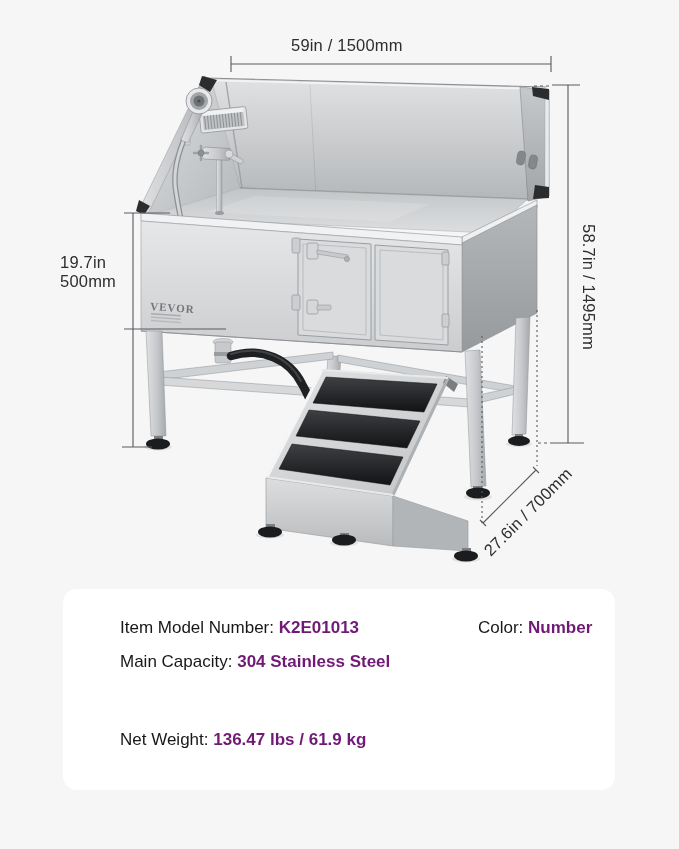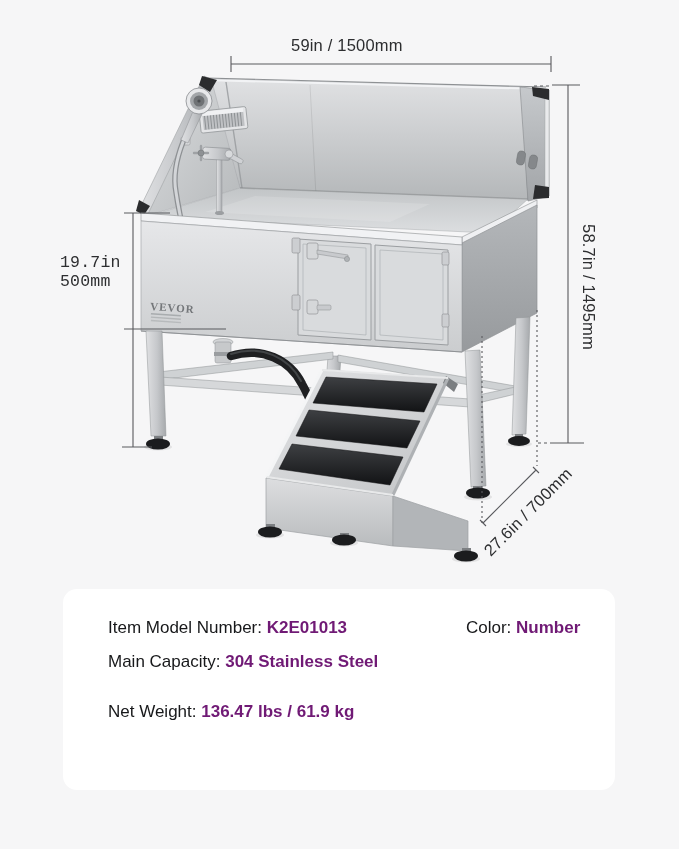"19.7in" div.dim { font-family: Liberation Mono, monospace -> none }
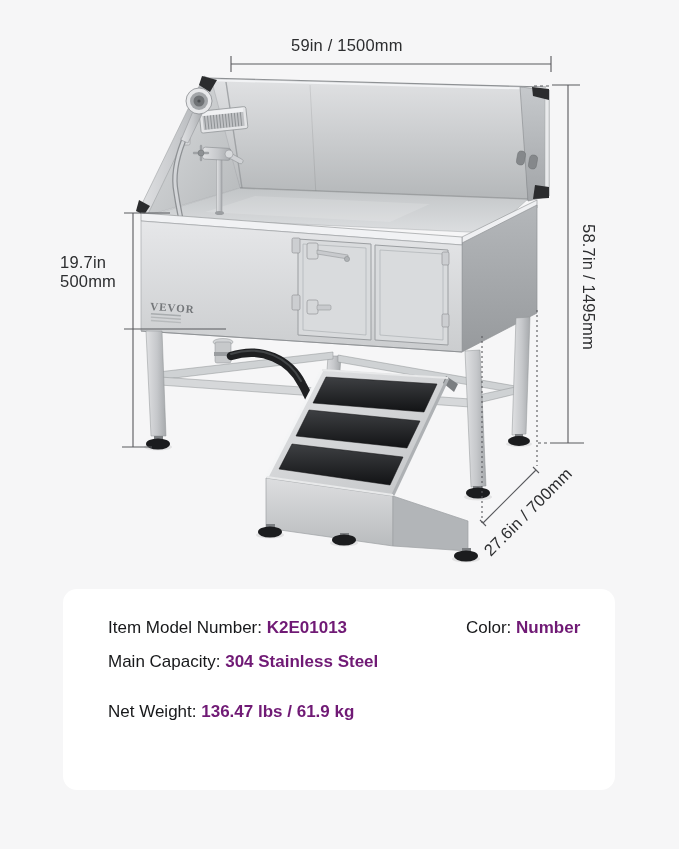"Item Model Number:" .spec-label { margin-left: none -> 12px }
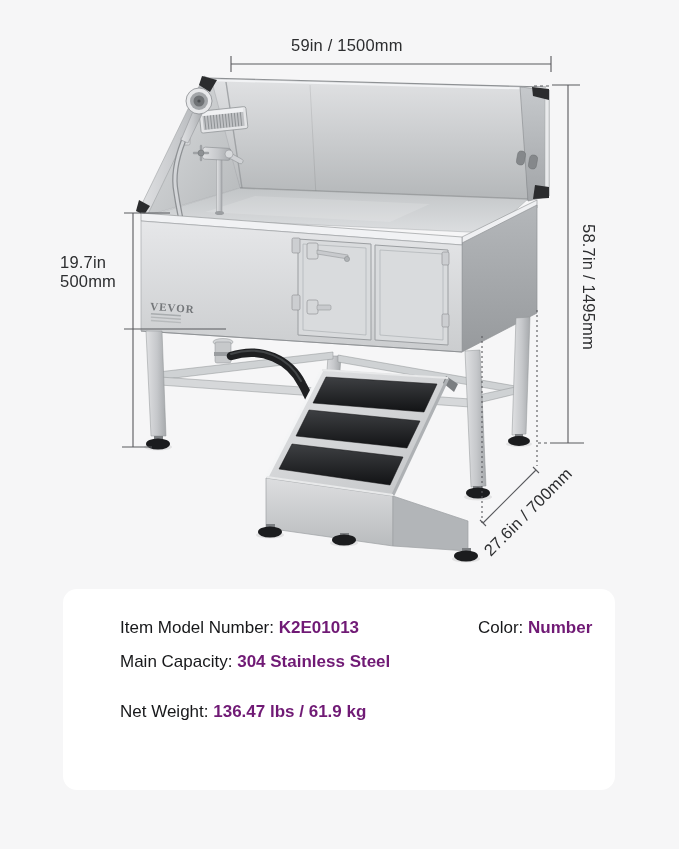"Net Weight: 136.47 lbs /" div.spec-row { top: 112px -> 140px }
